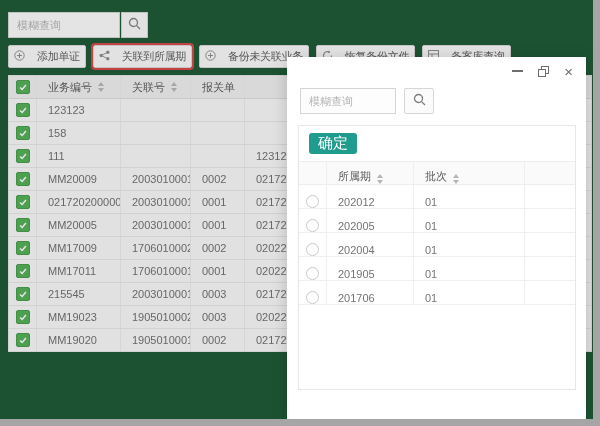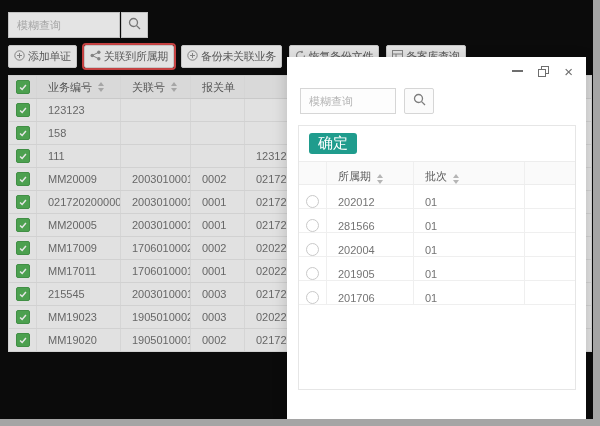"模糊查询" .screen { background: #000000 -> #14532d }
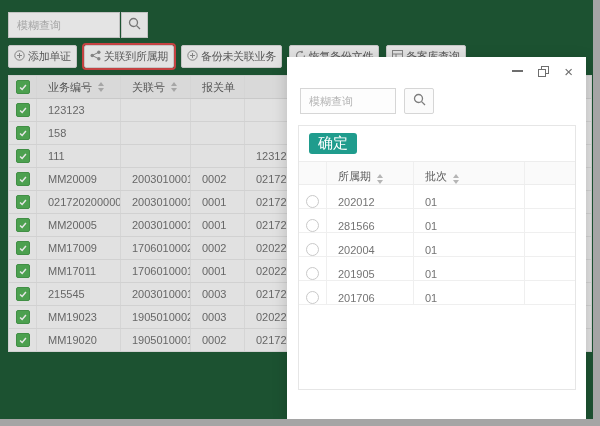"添加单证" .tb-btn { gap: 3px -> 12px }
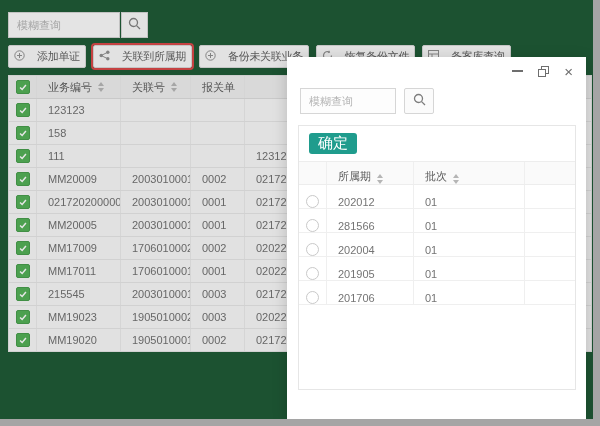"281566" div.td { text: 281566 -> 202005 }
